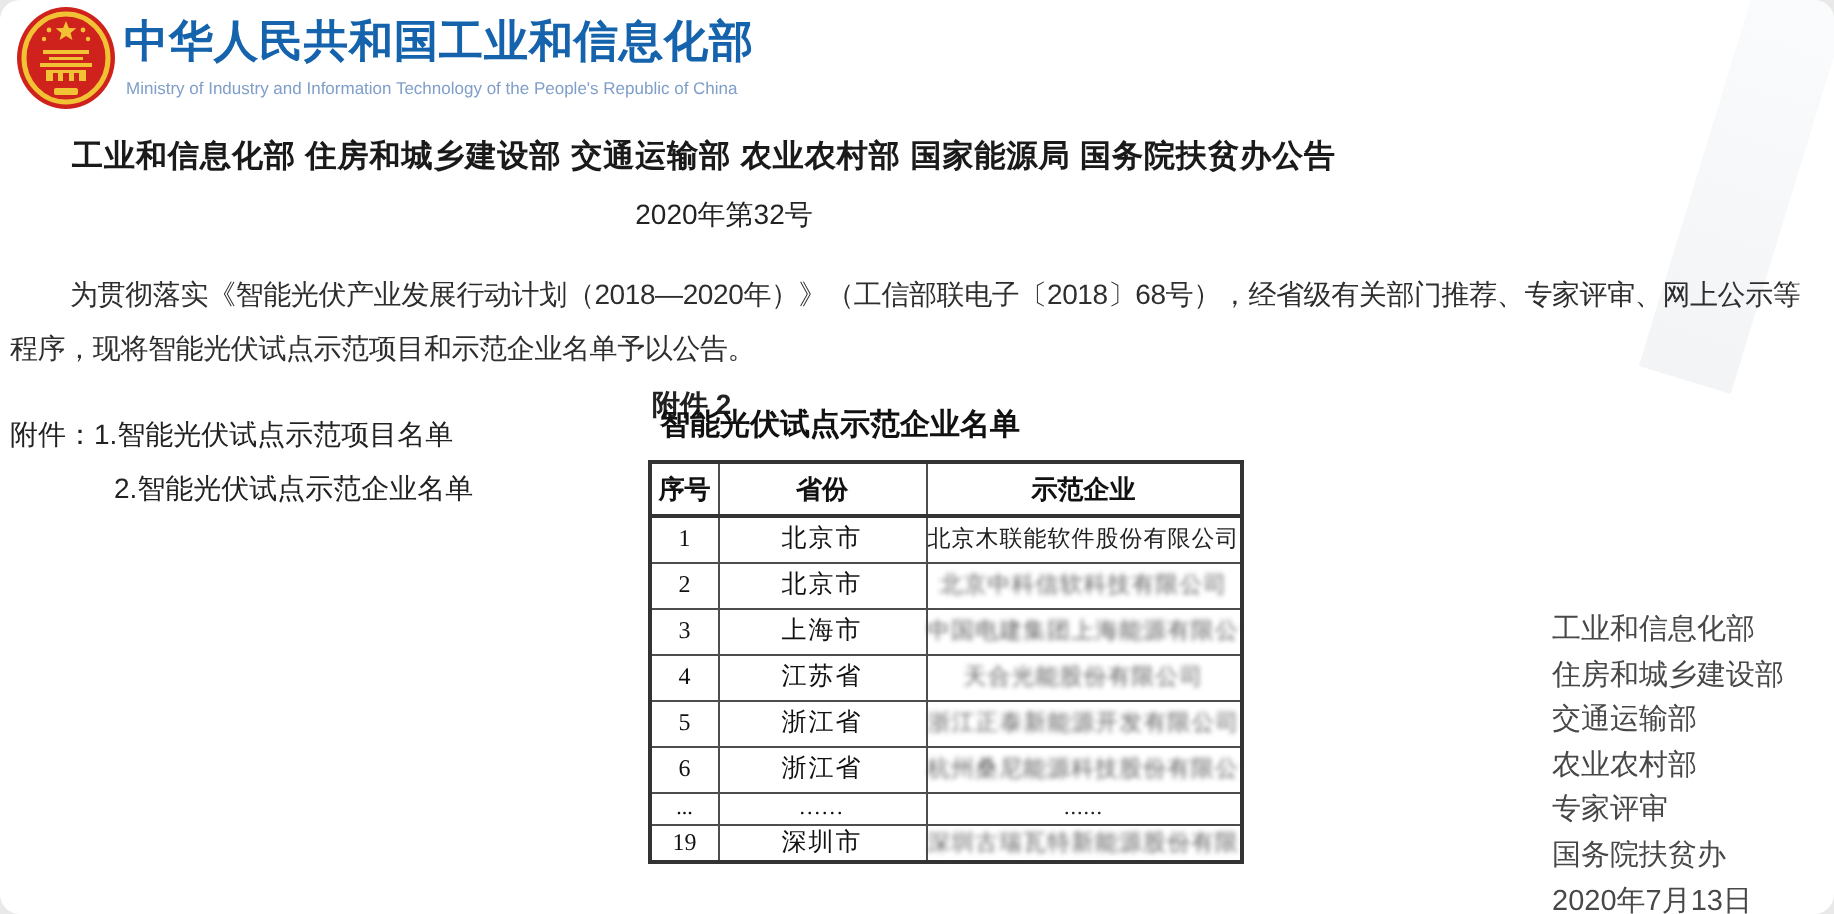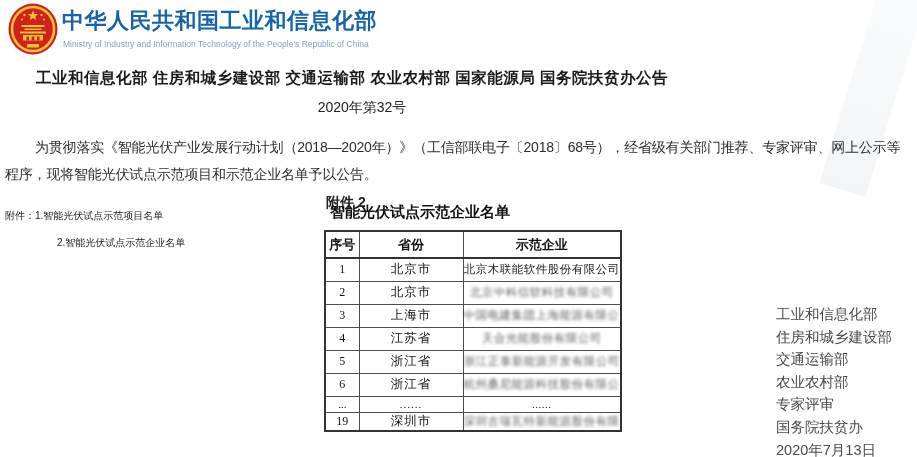"中华人民共和国工业和信息化部" #app { border-radius: none -> 10px }
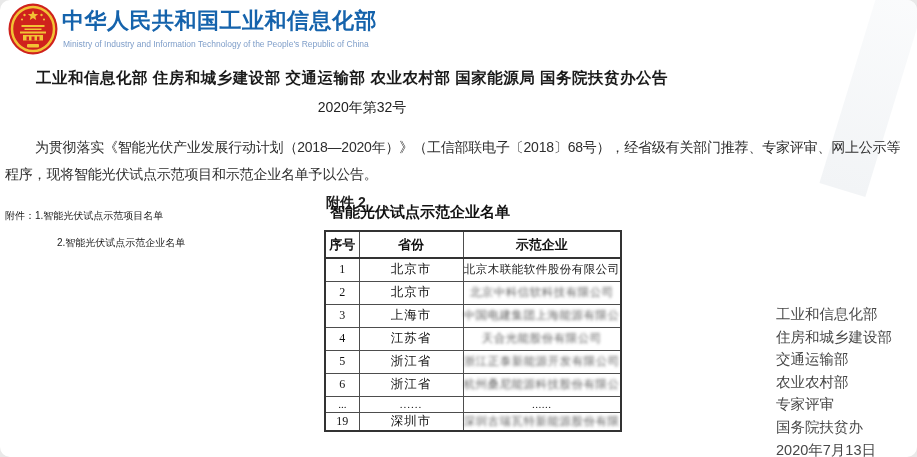"附件：1.智能光伏试点示范项目名单" .attach { font-size: 10px -> 14px }
